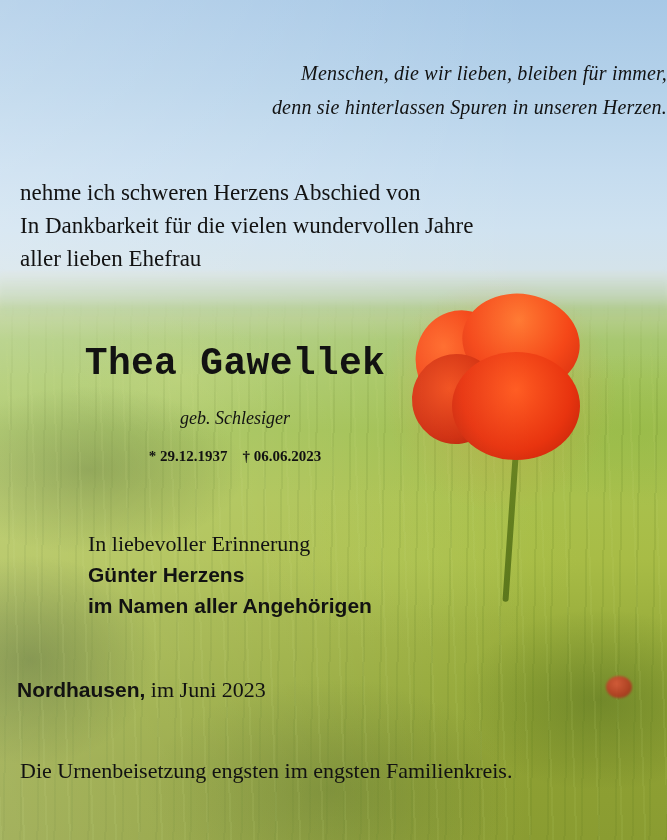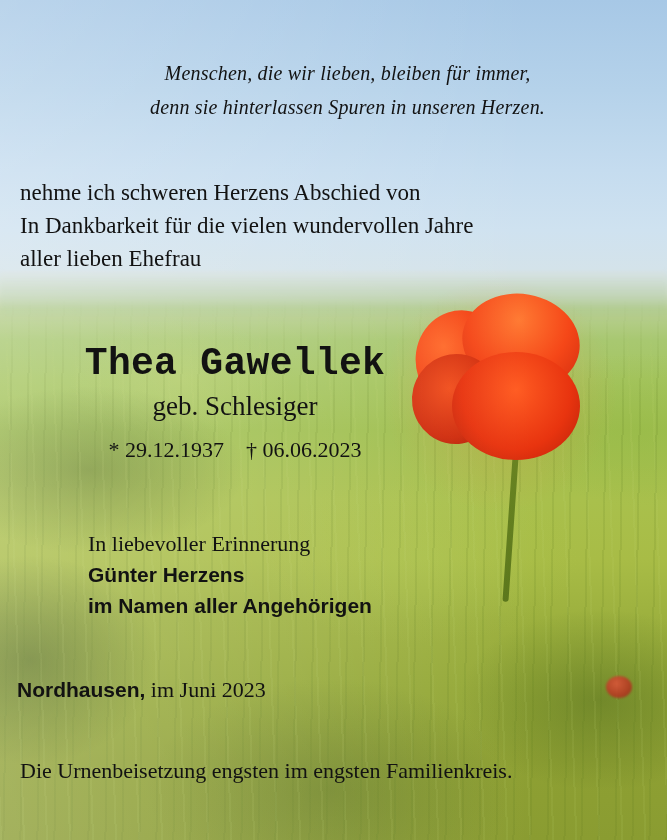"Menschen, die wir lieben, bleiben" .verse { text-align: center -> right }
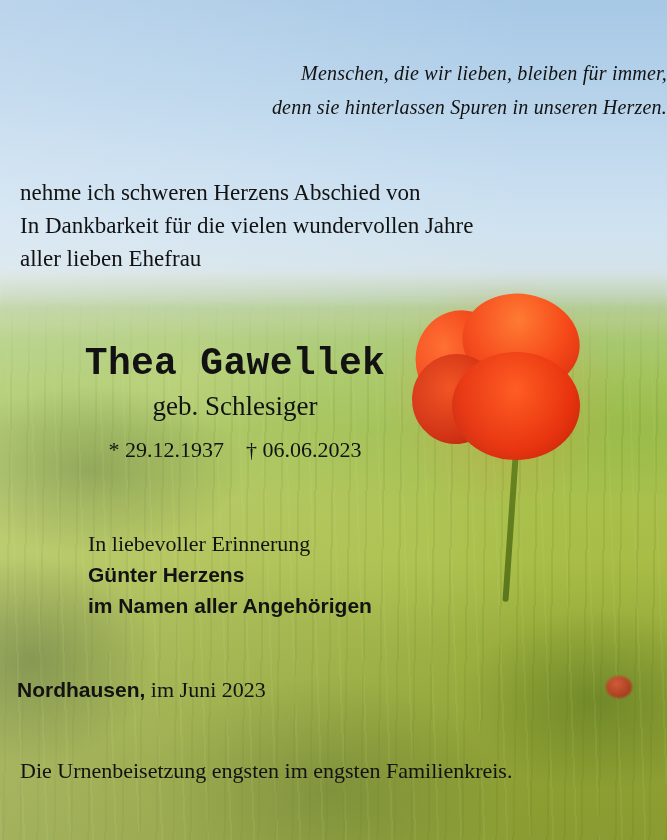"geb. Schlesiger" .maiden { font-size: 27px -> 18px; font-style: none -> italic; margin-top: 4px -> 16px }
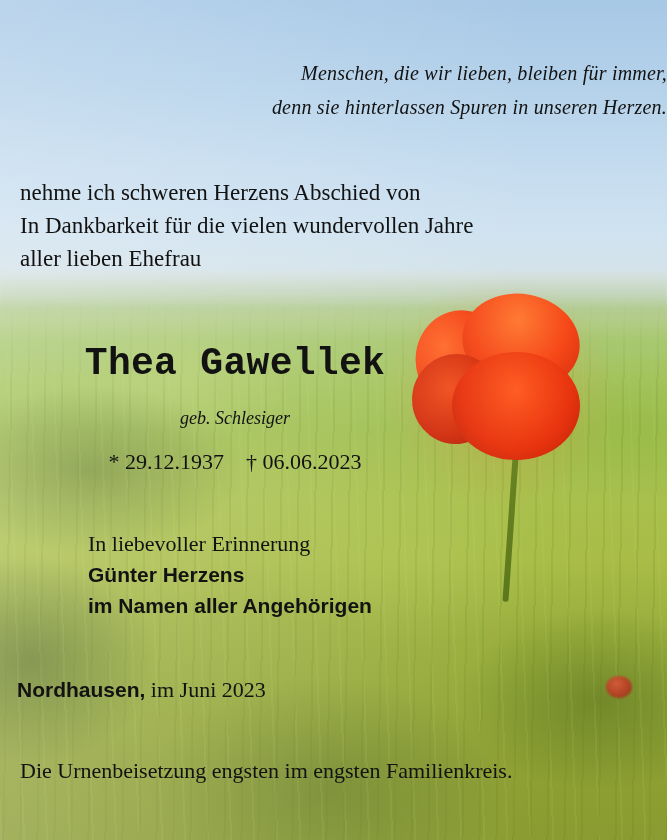"* 29.12.1937 † 06.06.2023" .dates { font-size: 22px -> 15px; font-weight: none -> bold; margin-top: 12px -> 6px }
